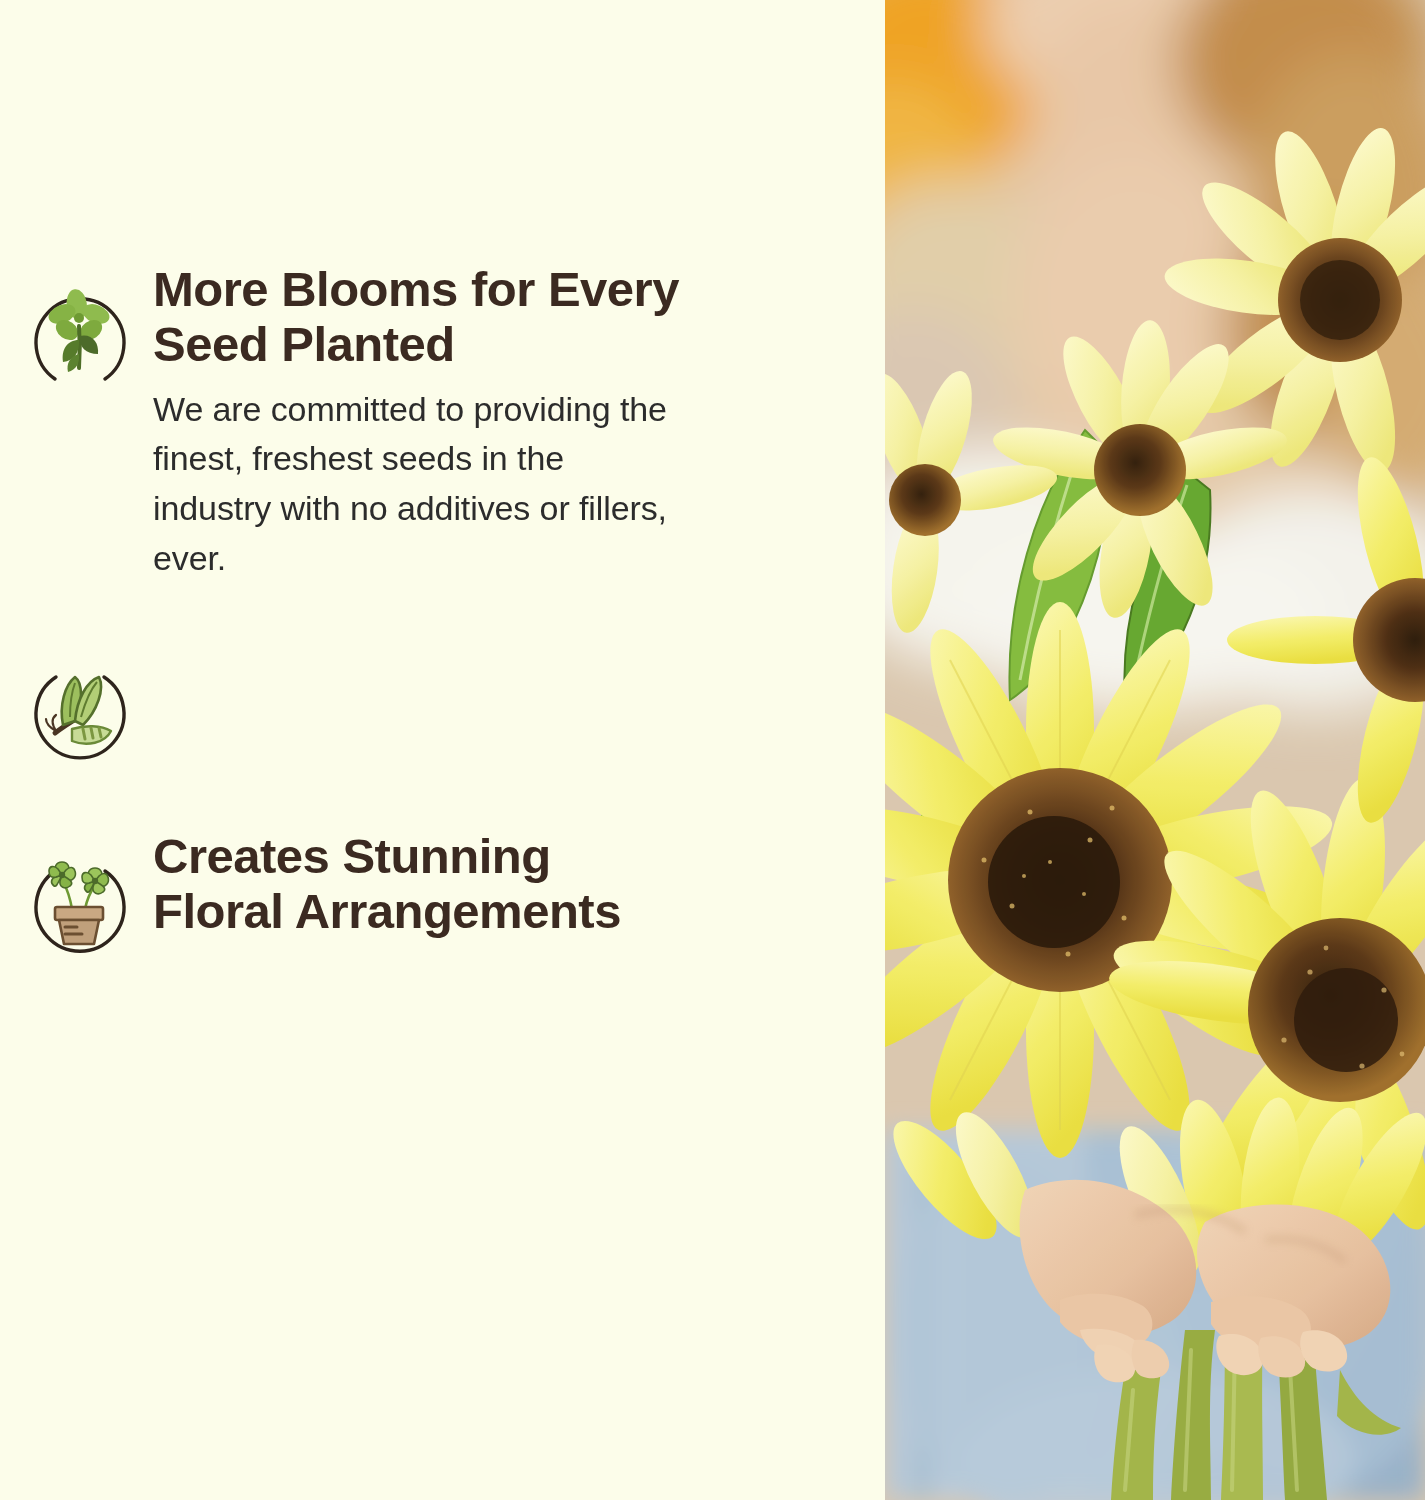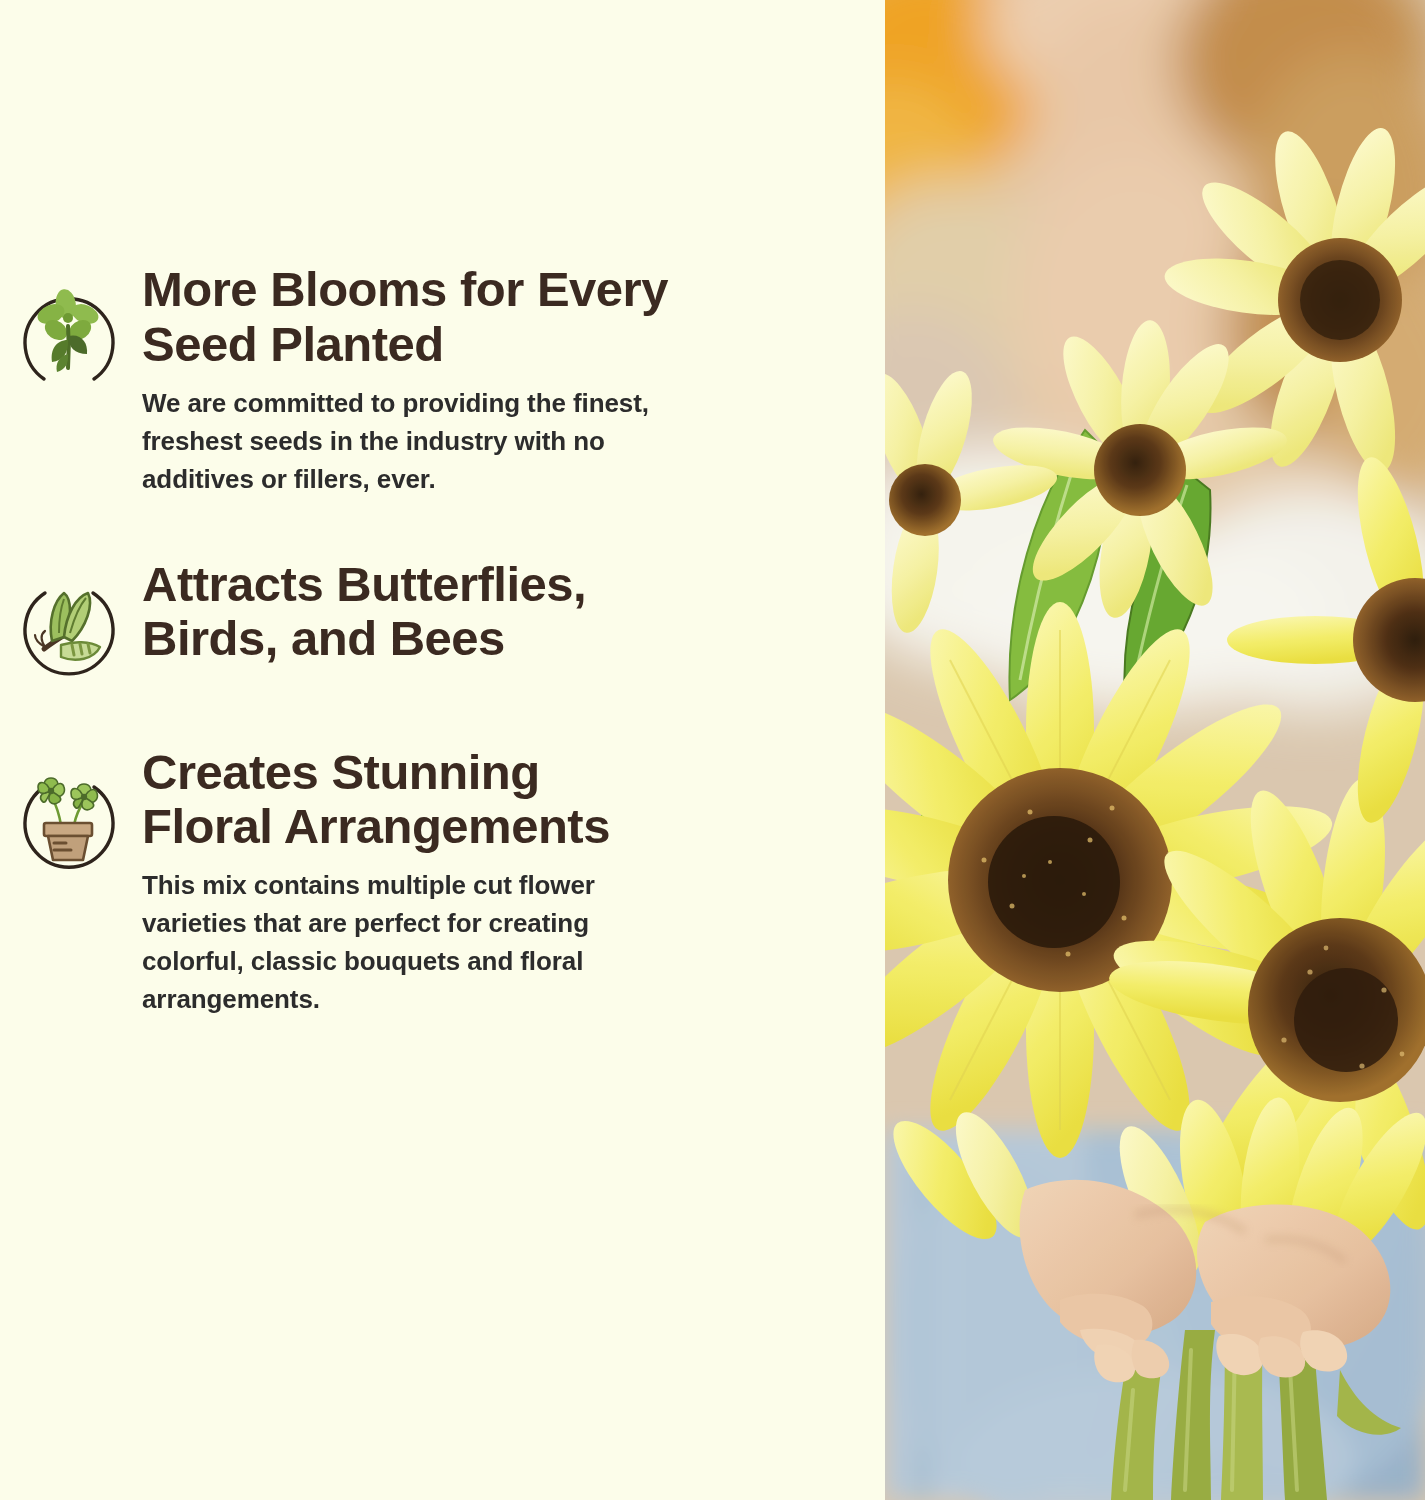"More Blooms for Every Seed" .features { padding-left: none -> 11px }
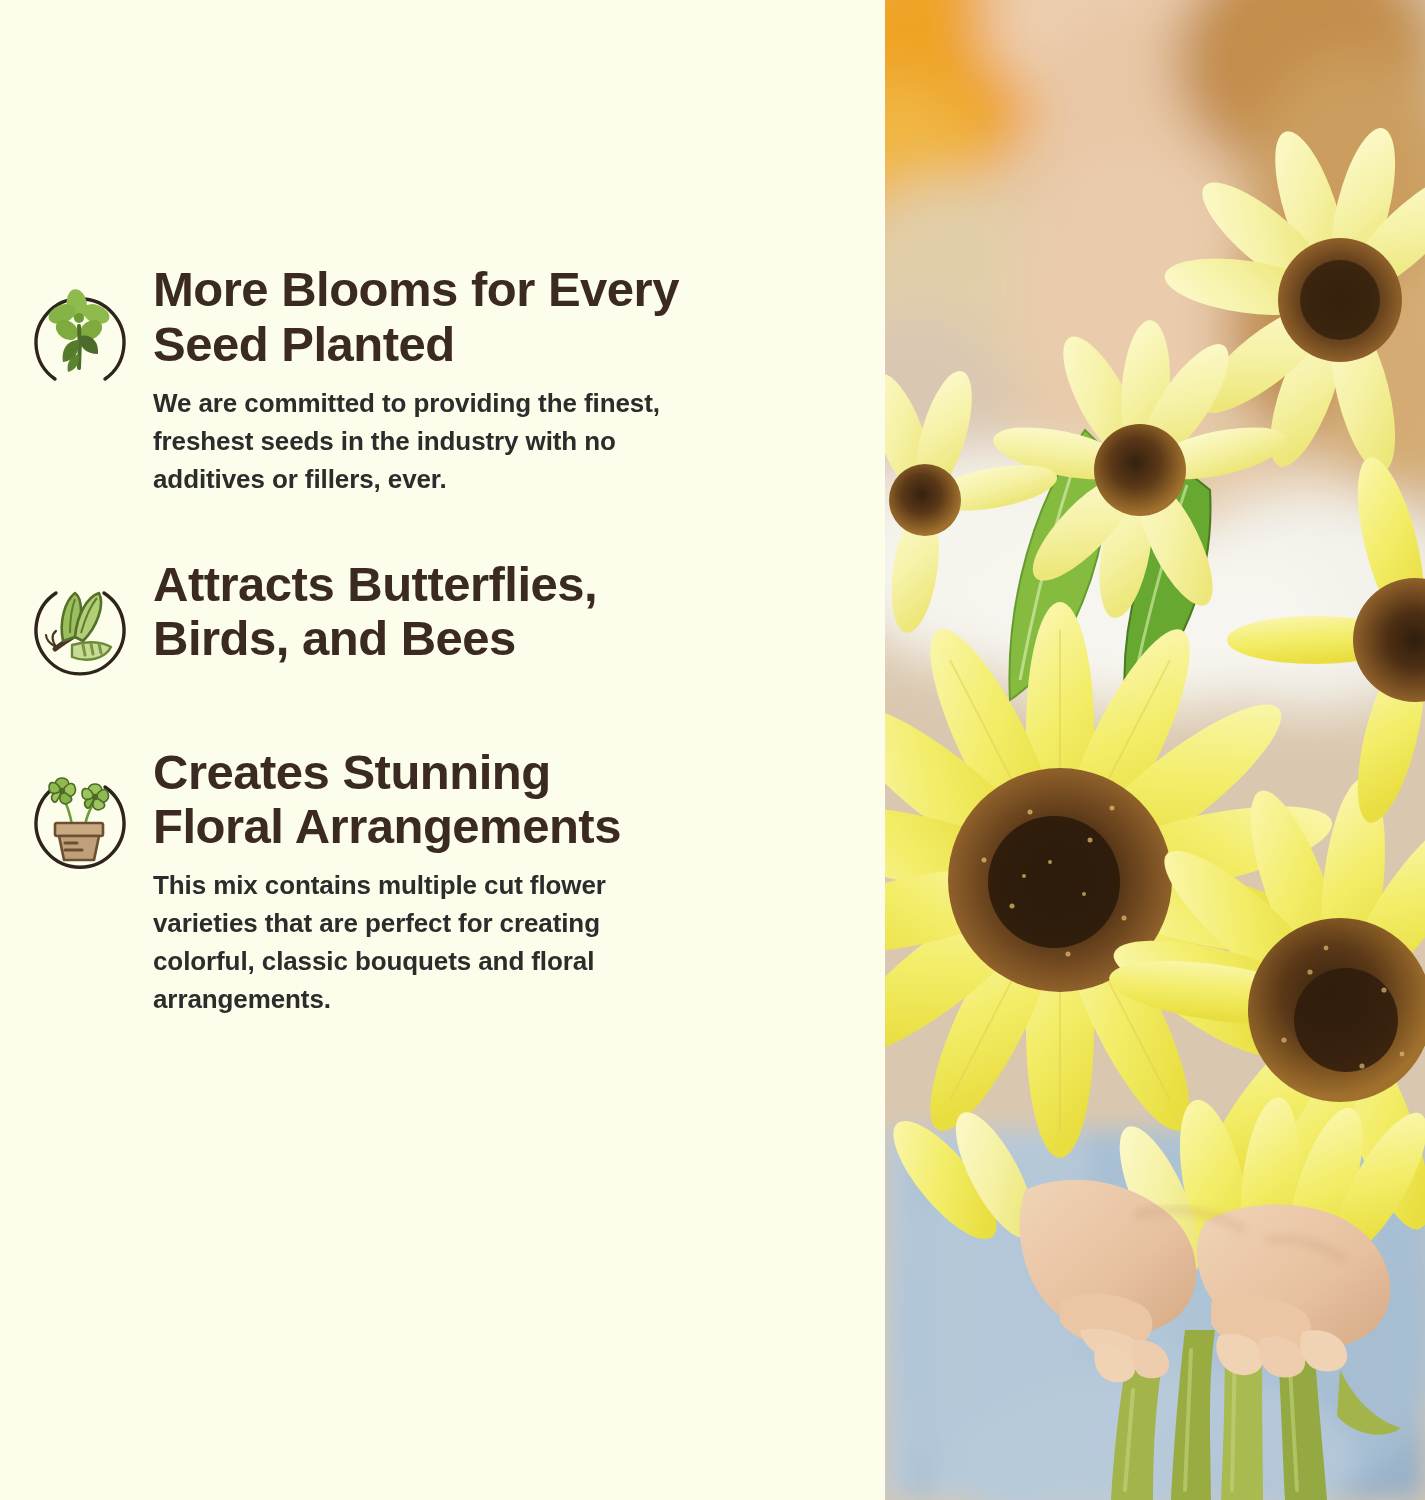"We are committed to providing" .feature-desc { font-size: 26px -> 34px; font-weight: 700 -> 400 }
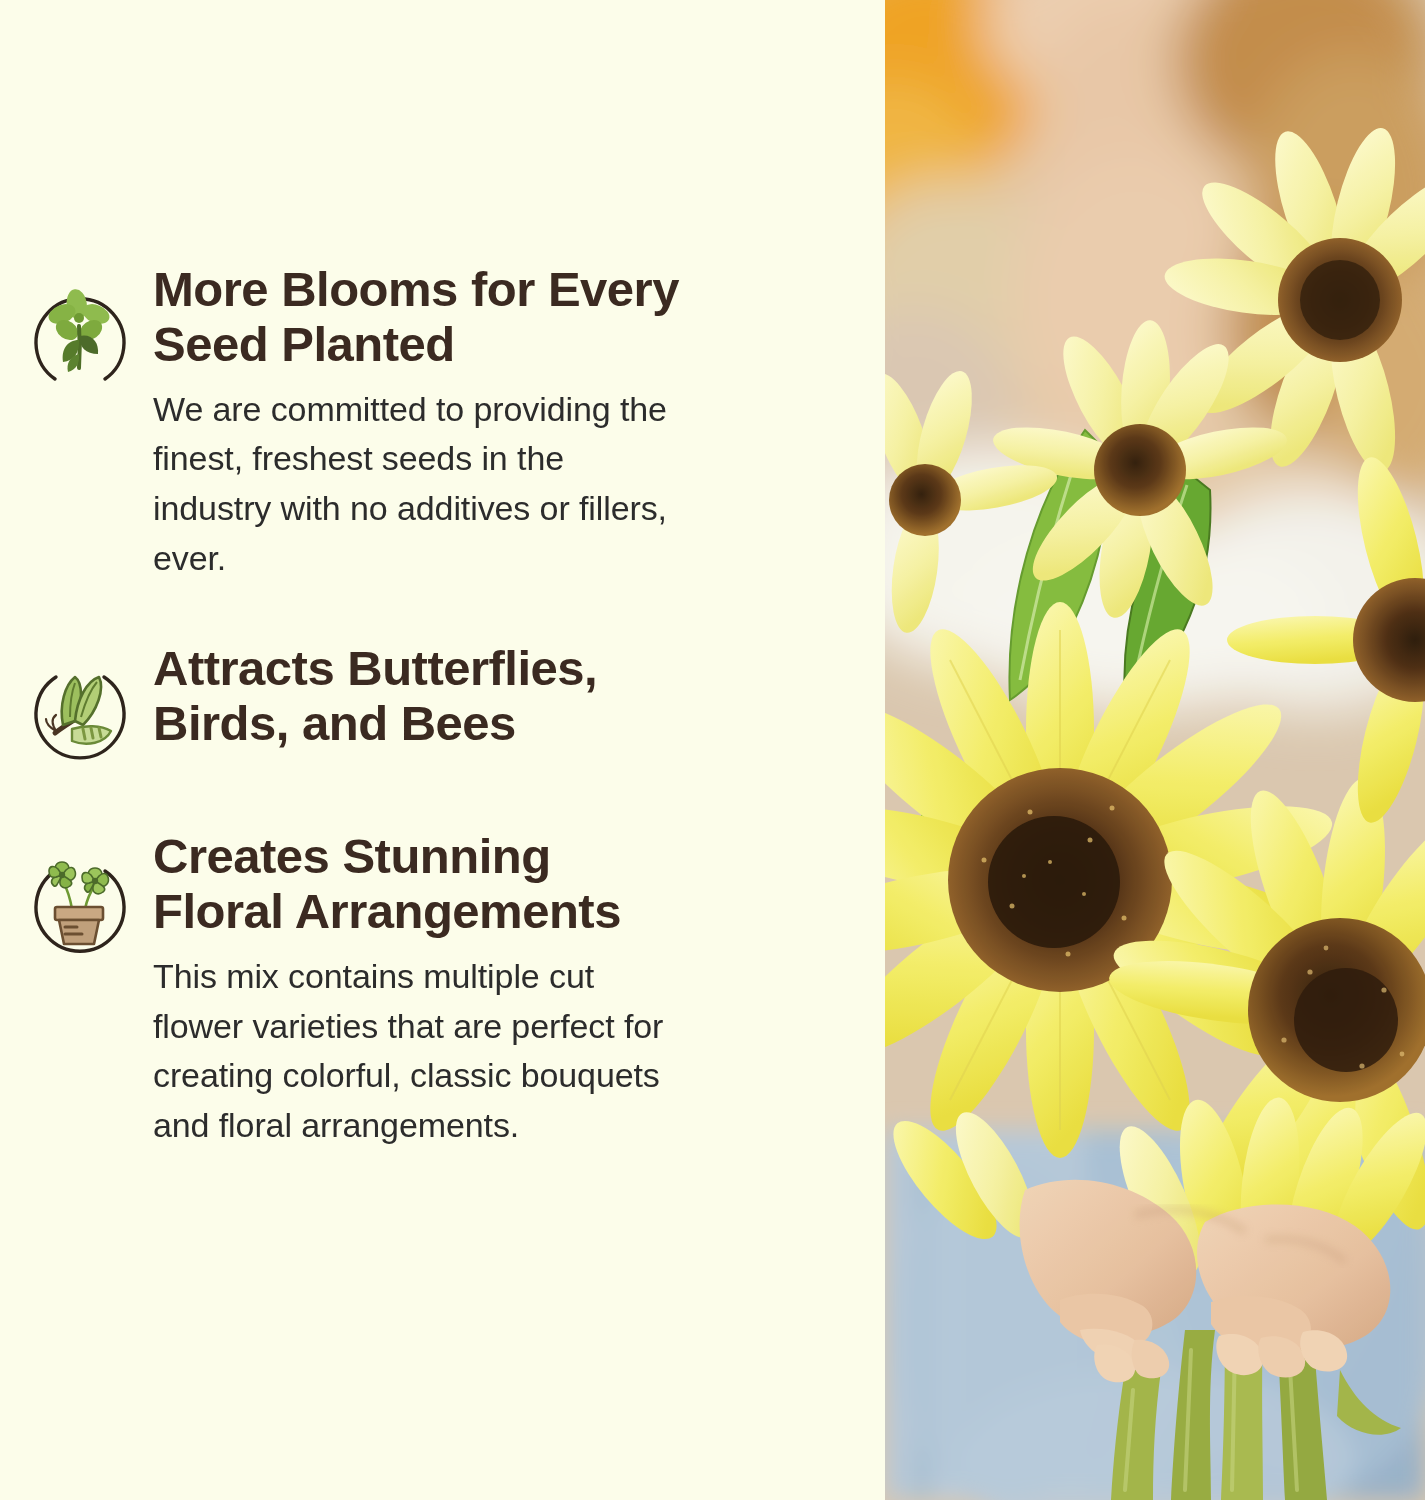"Attracts Butterflies, Birds, and Bees" div.feature-title { html: <div>Attracts Butterflies, Birds, and Bees</div> -> none }
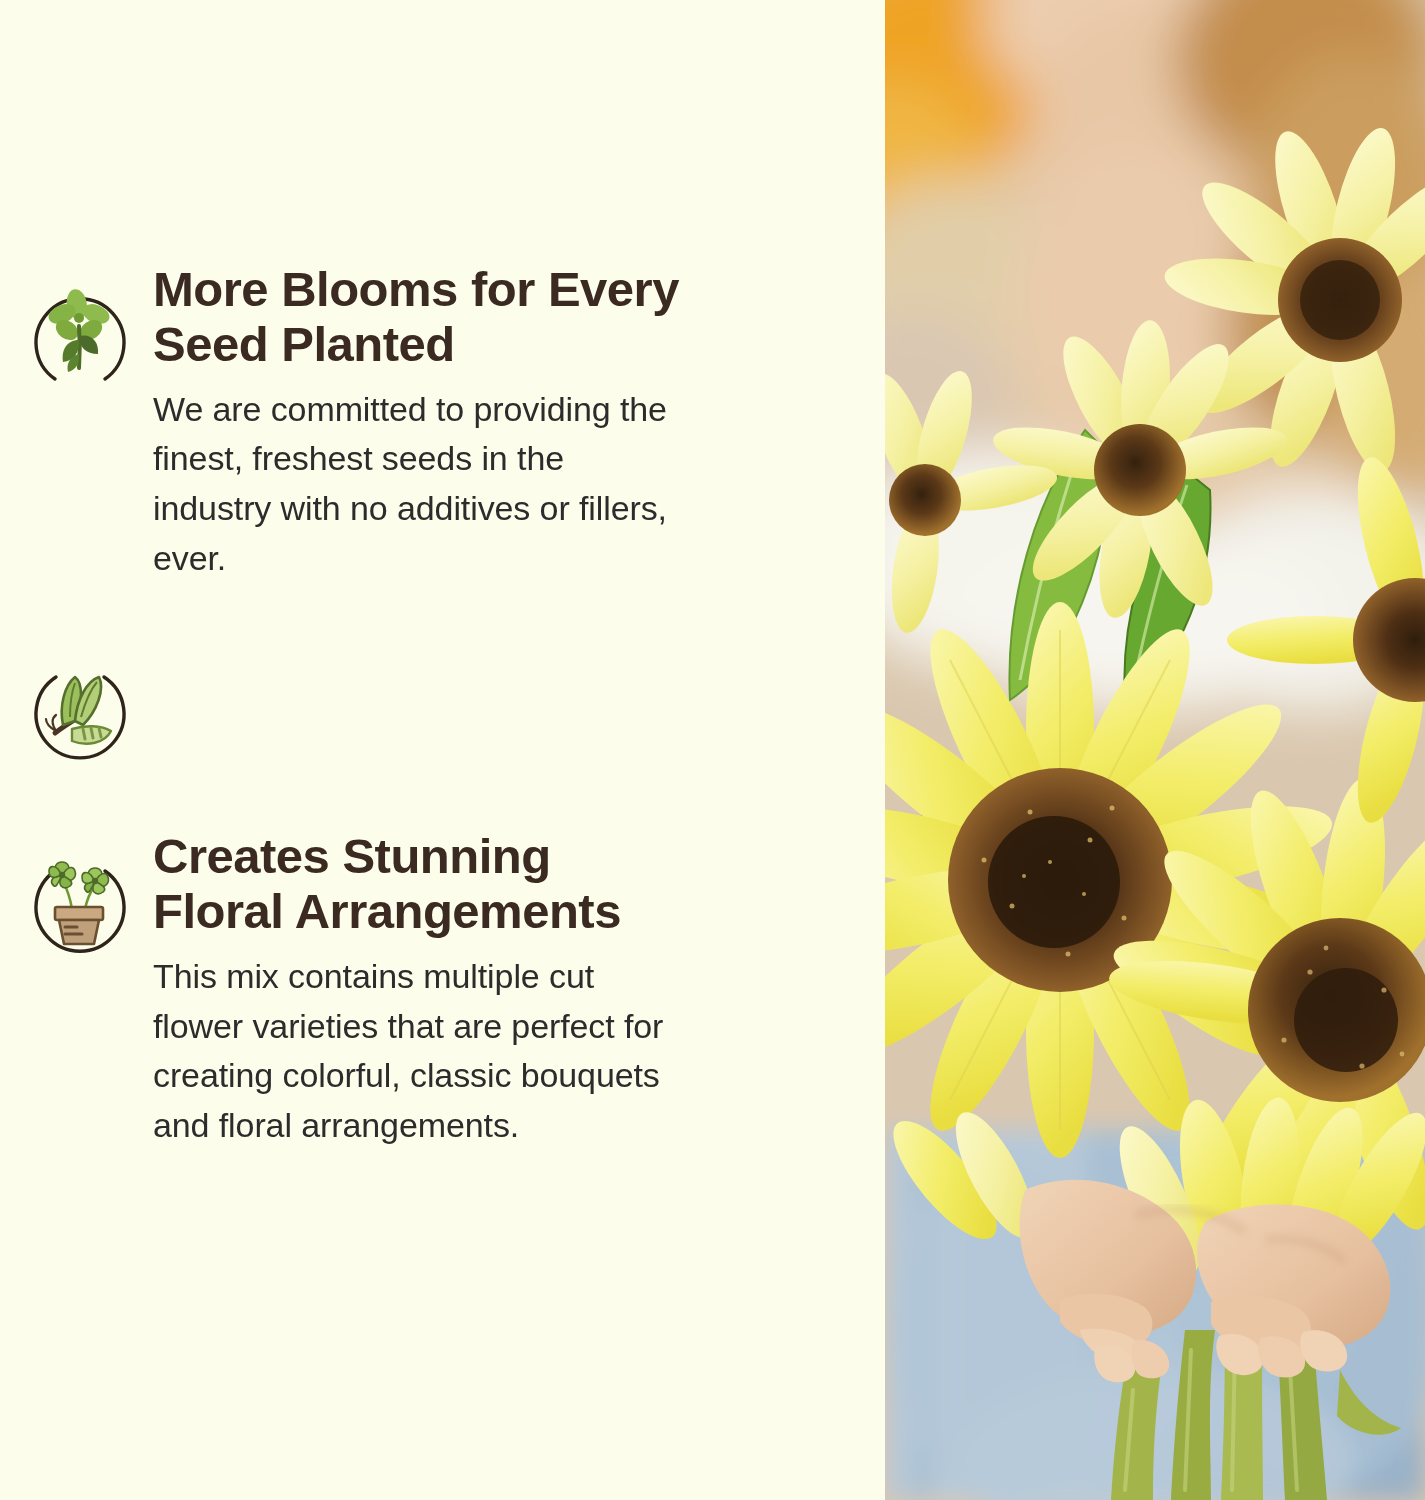"This mix contains multiple cut" div.feature-desc { html: <div>This mix contains multiple cut flower varieties that are perfect for creating colorful, classic bouquets and floral arrangements.</div> -> none }
